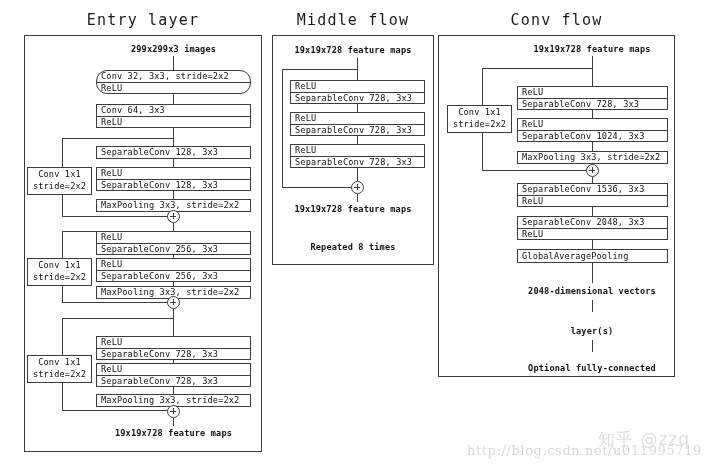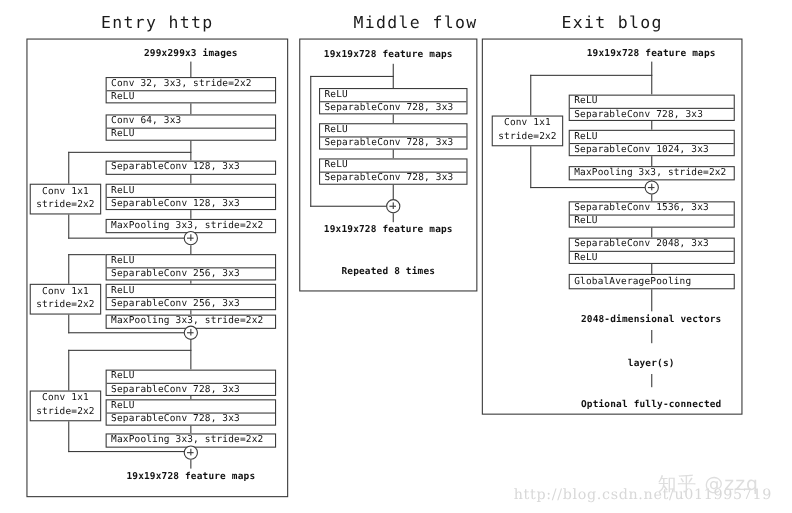"Entry http" div.flow-title { text: http -> layer }
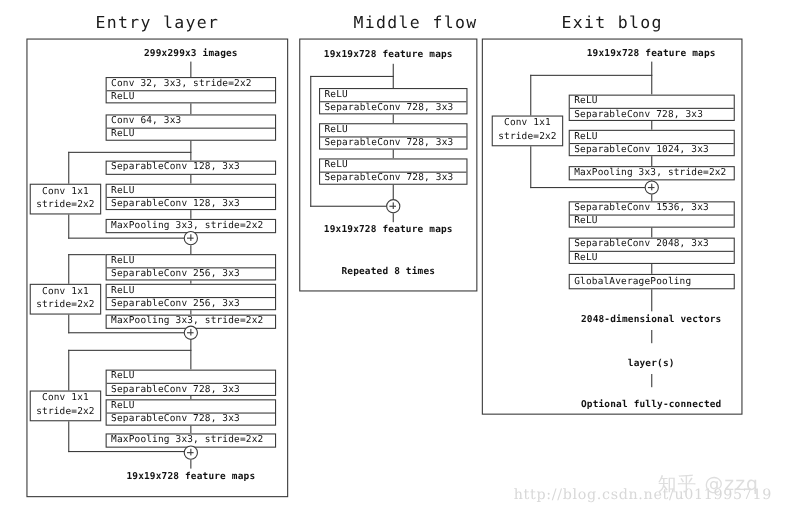"Middle flow" div.flow-title { text-align: right -> none }
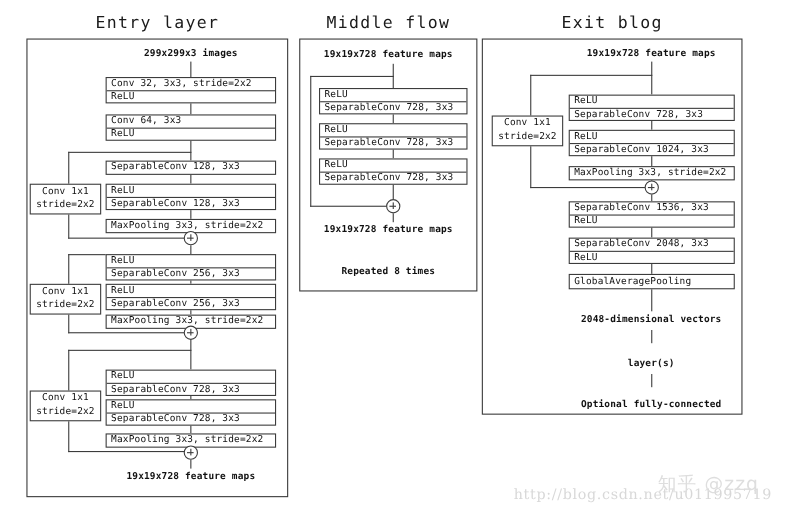"Exit blog" div.flow-title { text: Exit blog -> Conv flow }
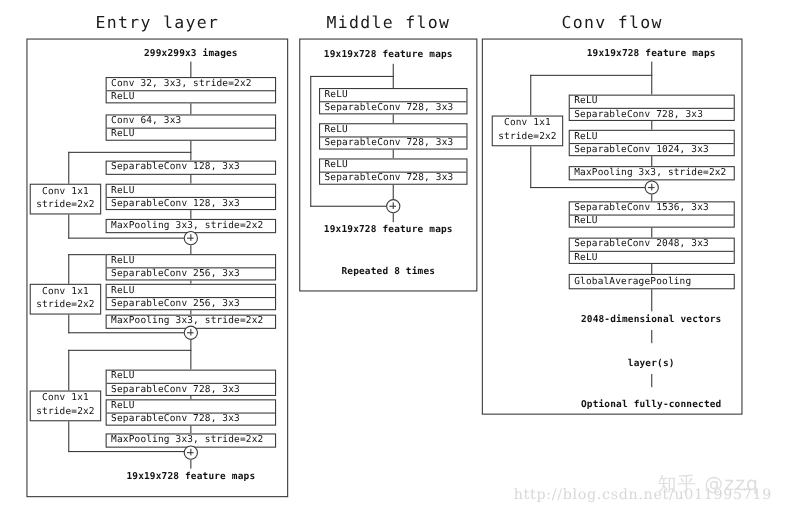"Conv 32, 3x3, stride=2x2" div.op { border-radius: none -> 11px }
